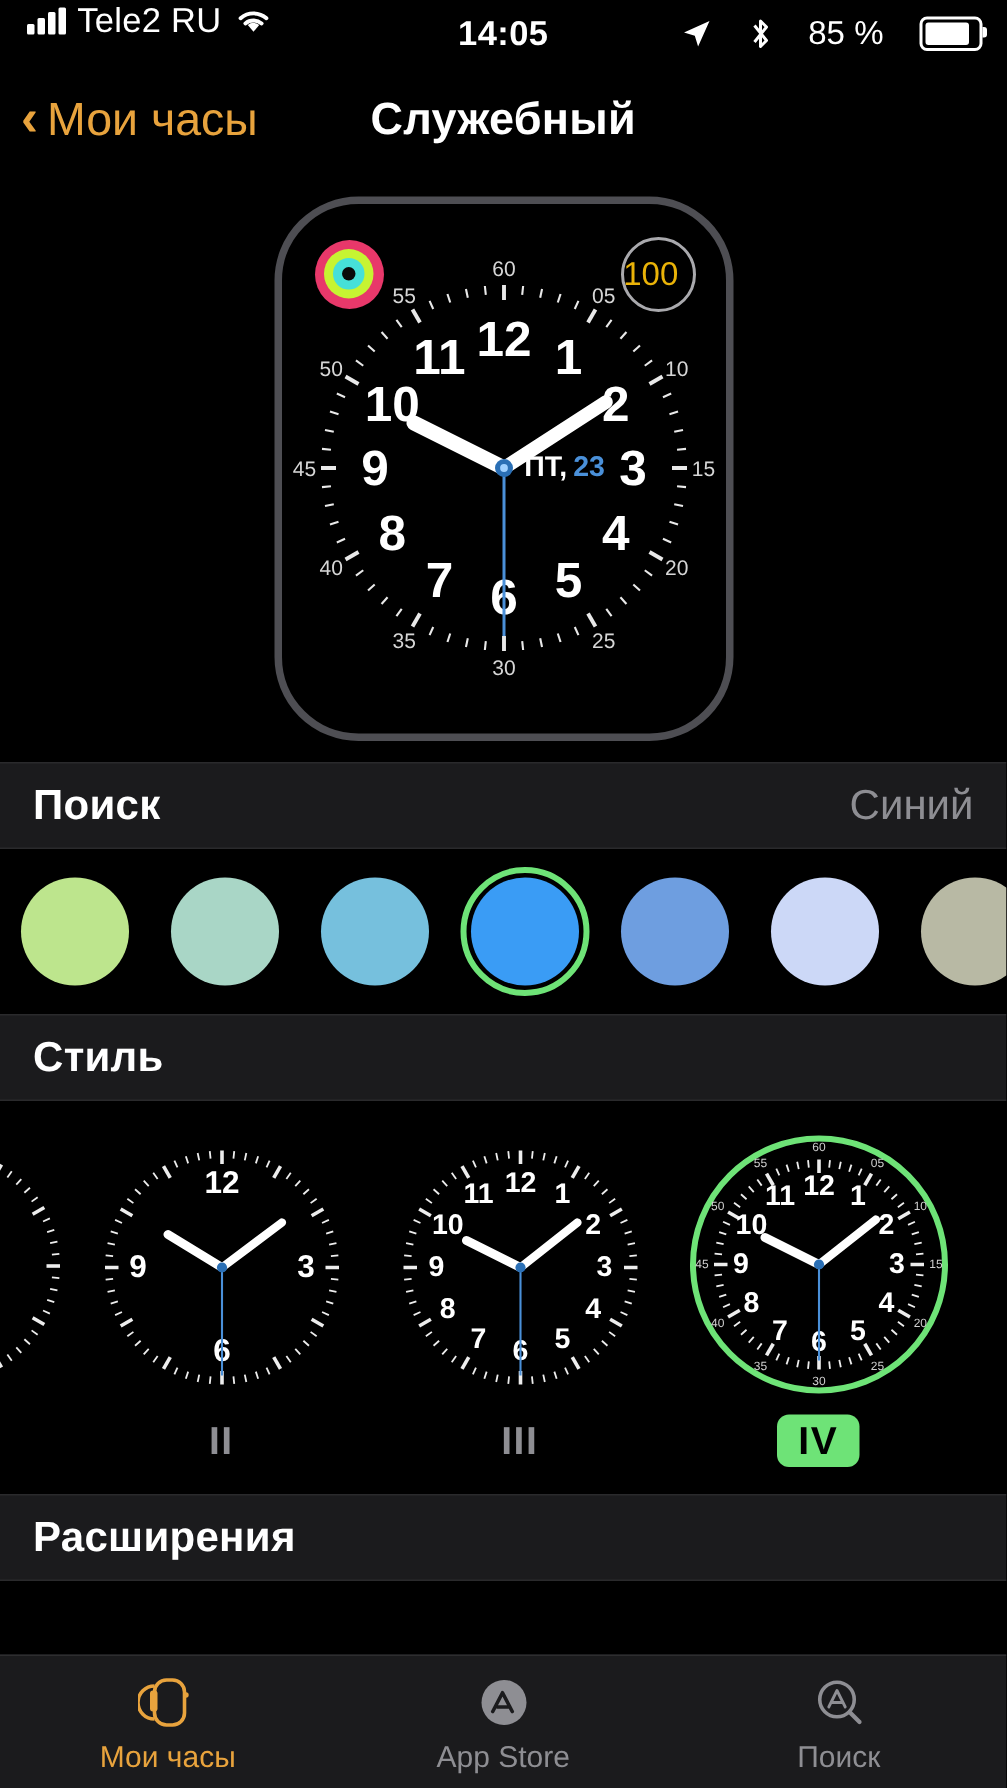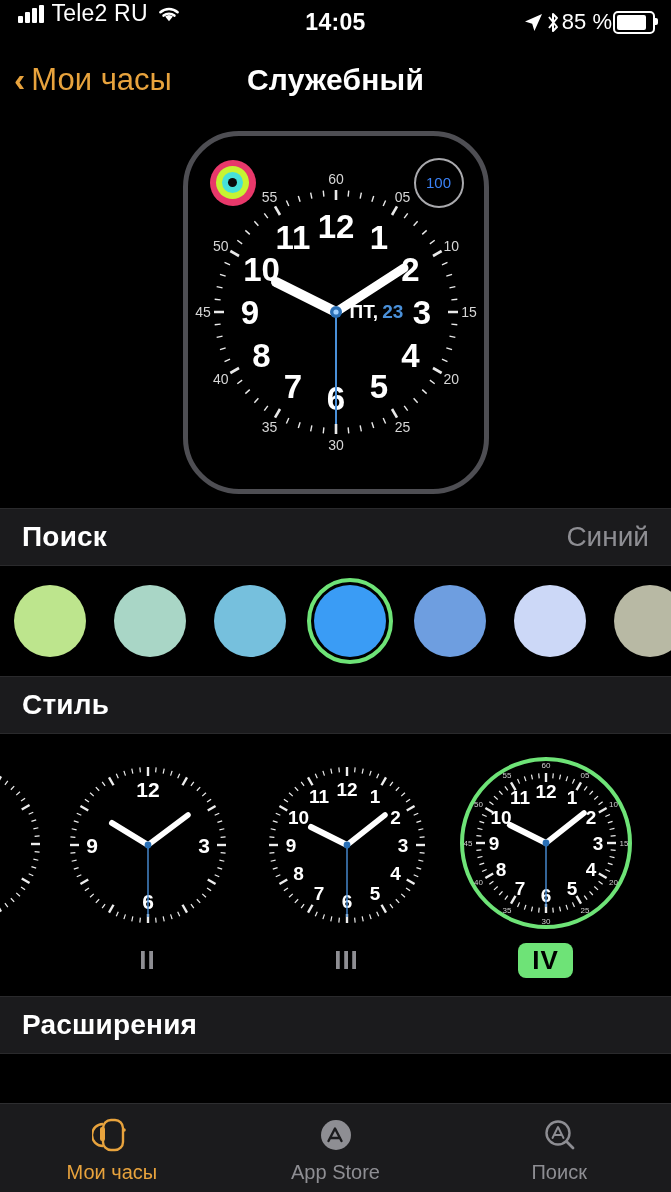"85 %" .sb-right { gap: 1px -> 24px }
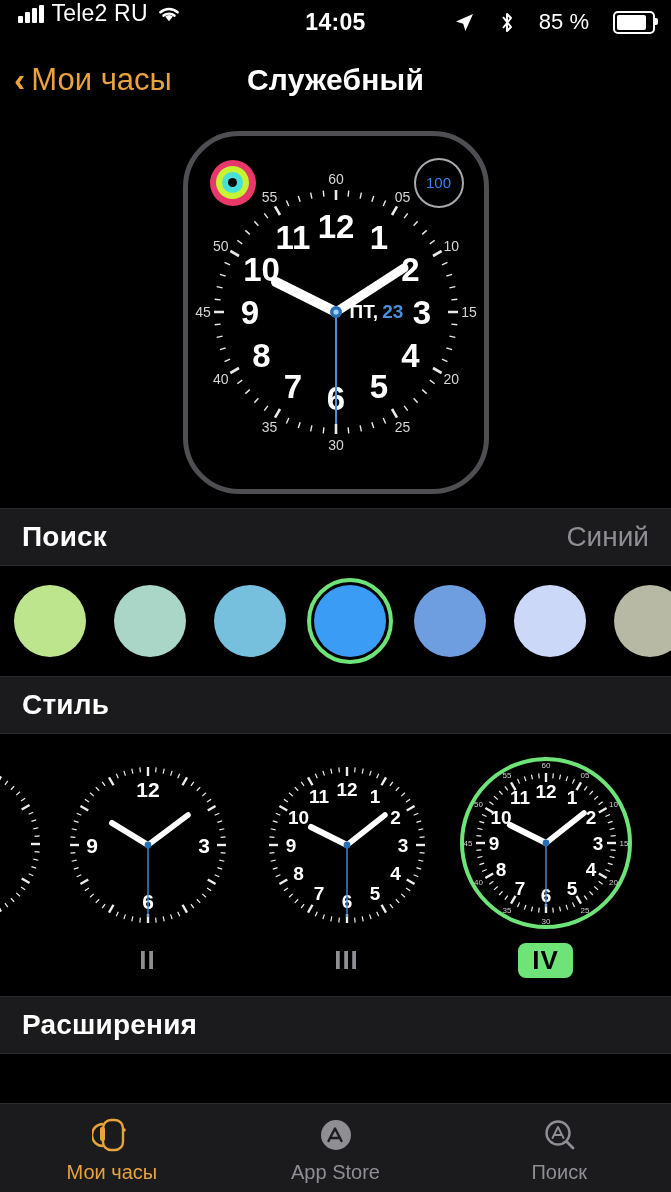"100" .battcomp { color: #3b82f6 -> #eab308; font-size: 15px -> 22px; justify-content: center -> flex-start }
